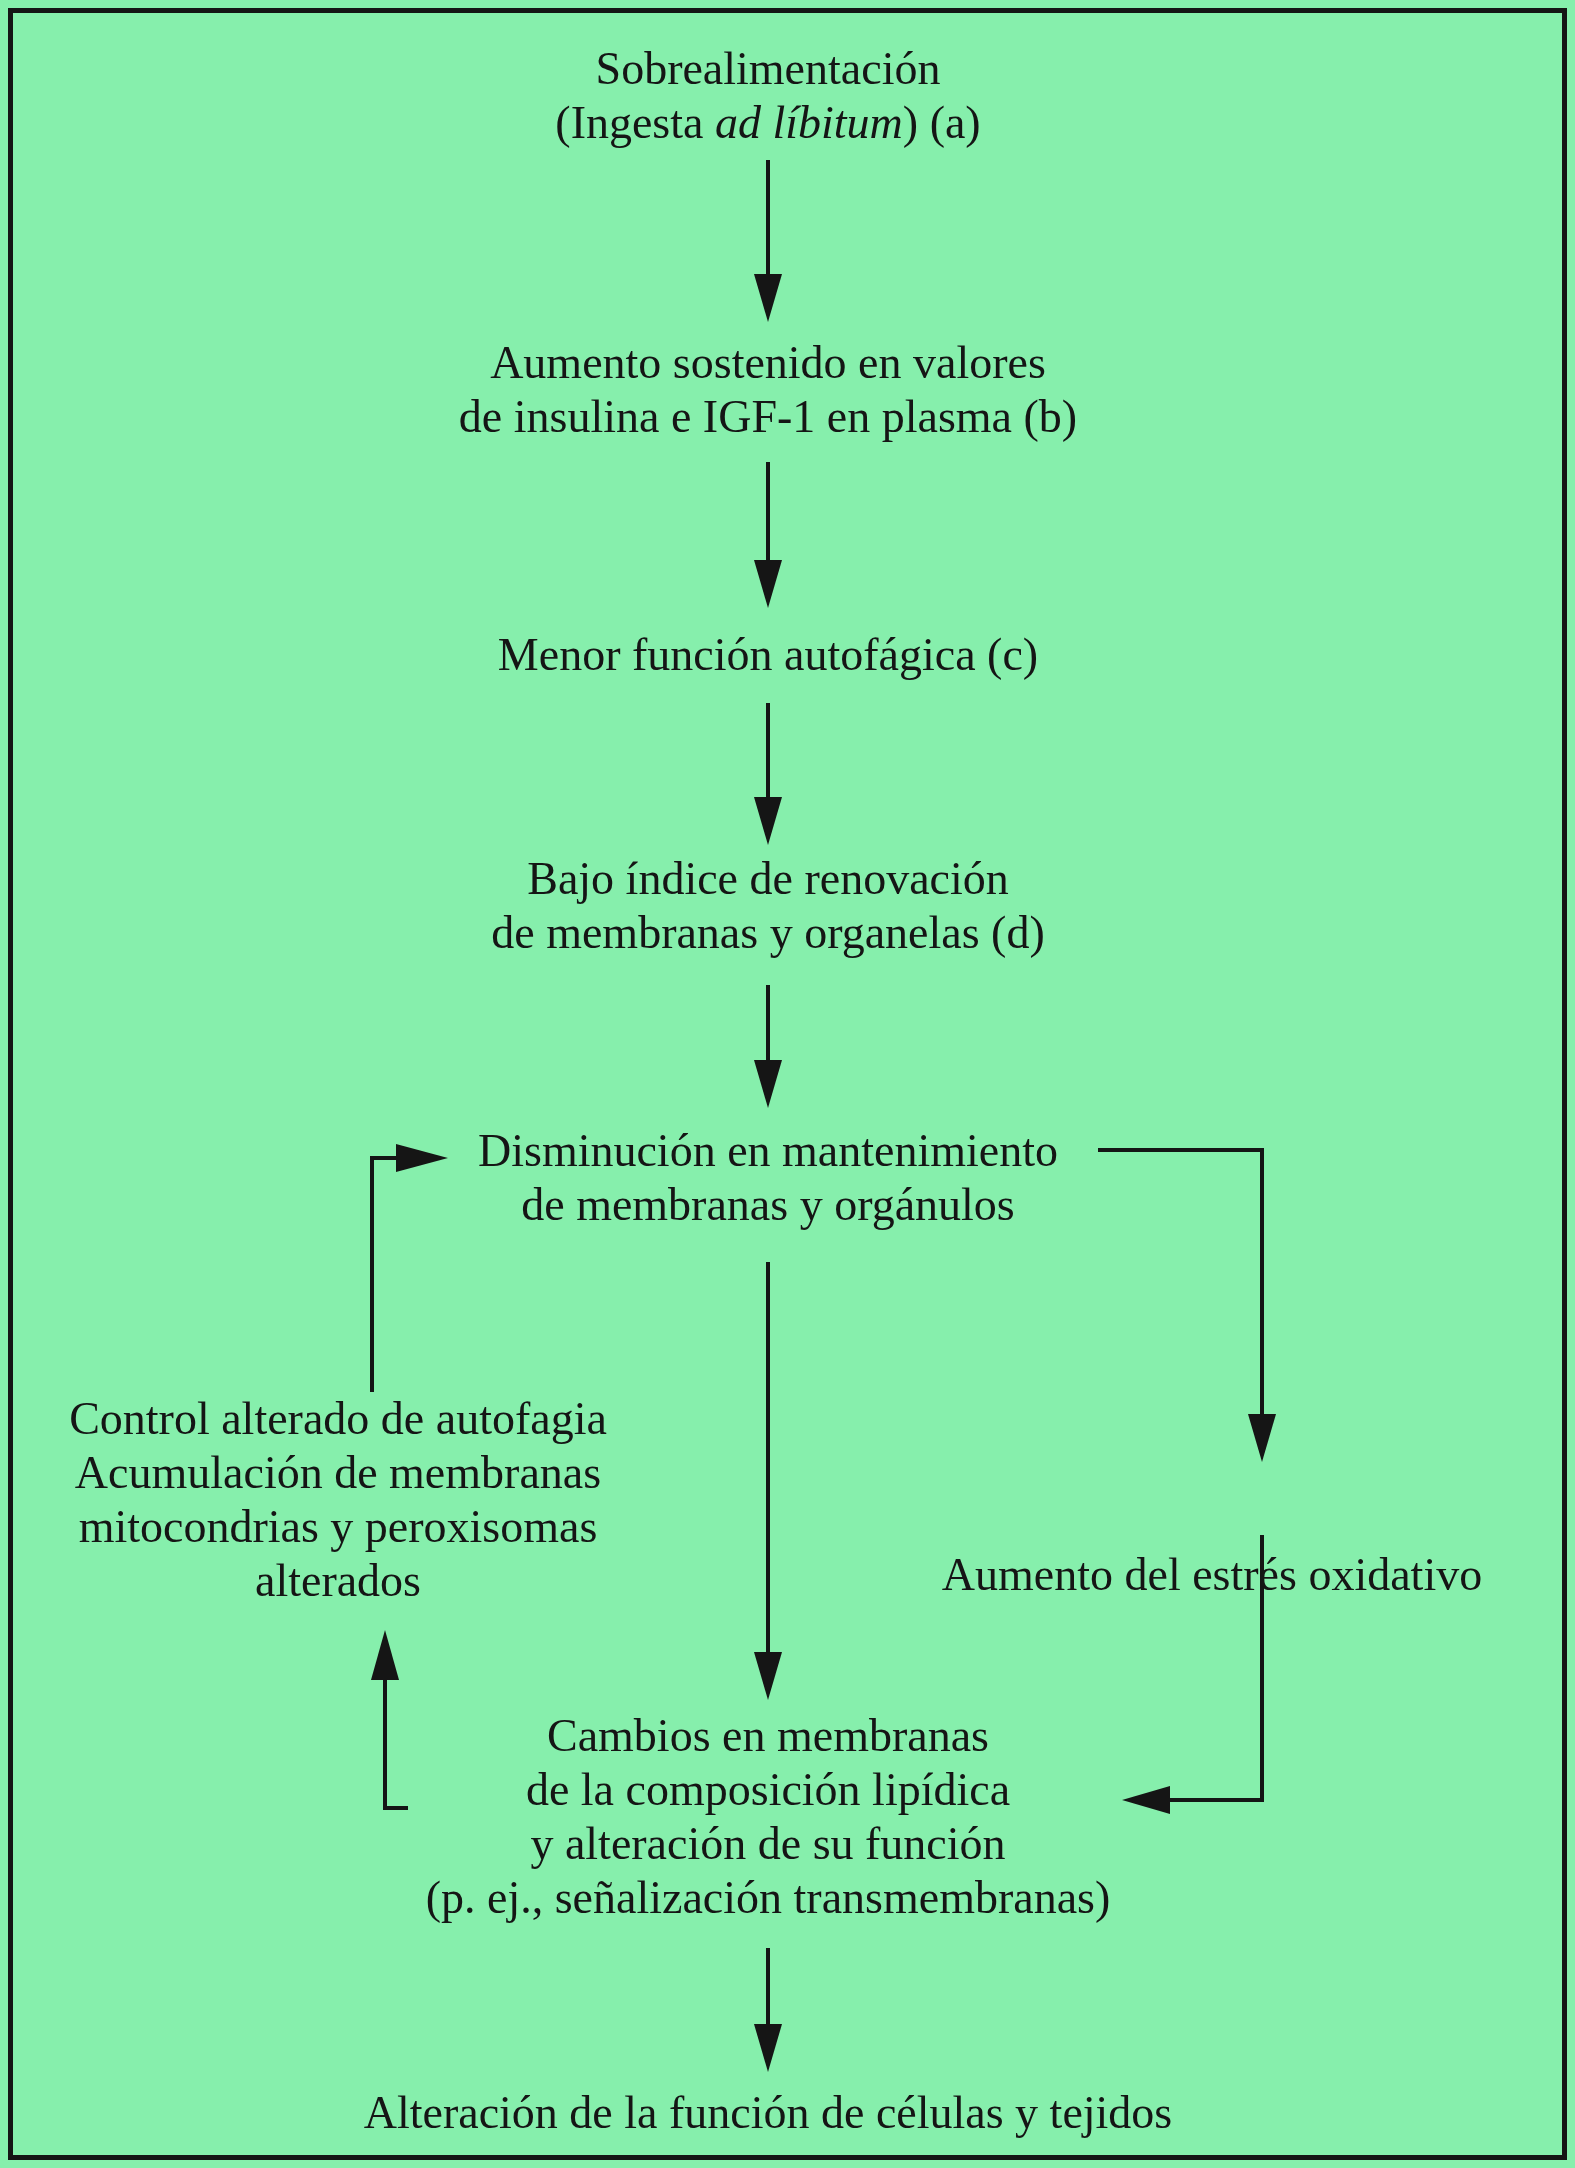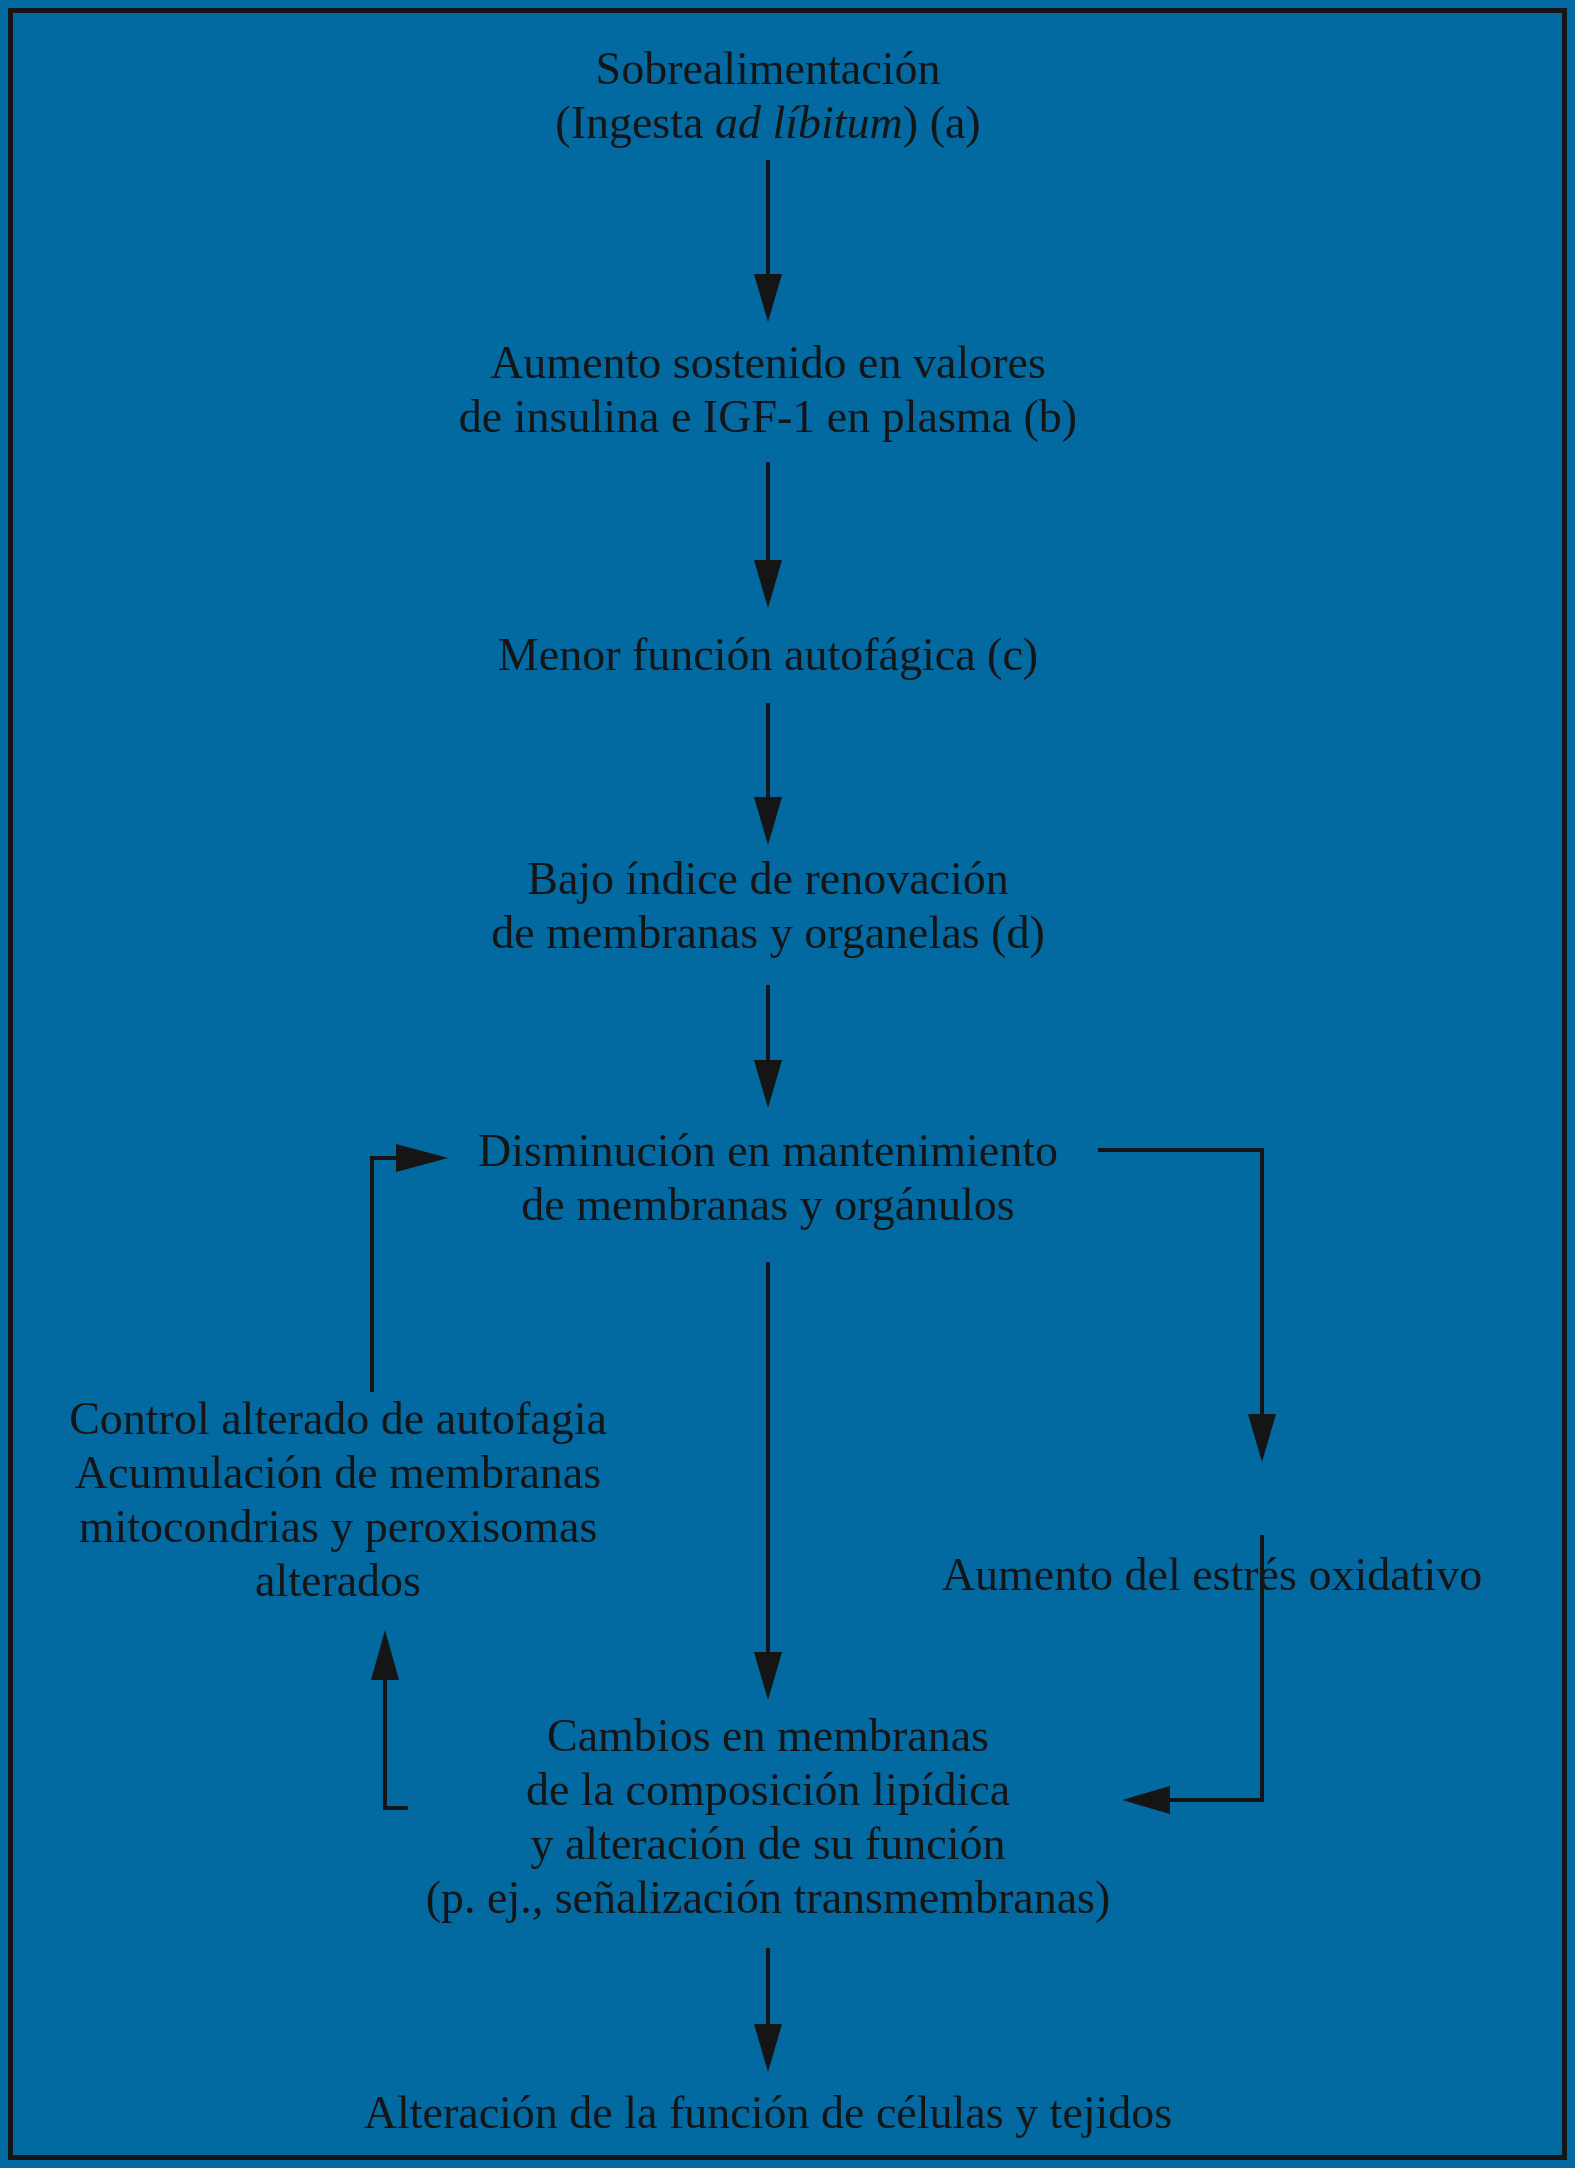"Sobrealimentación" .canvas { background: #0369a1 -> #86efac }
